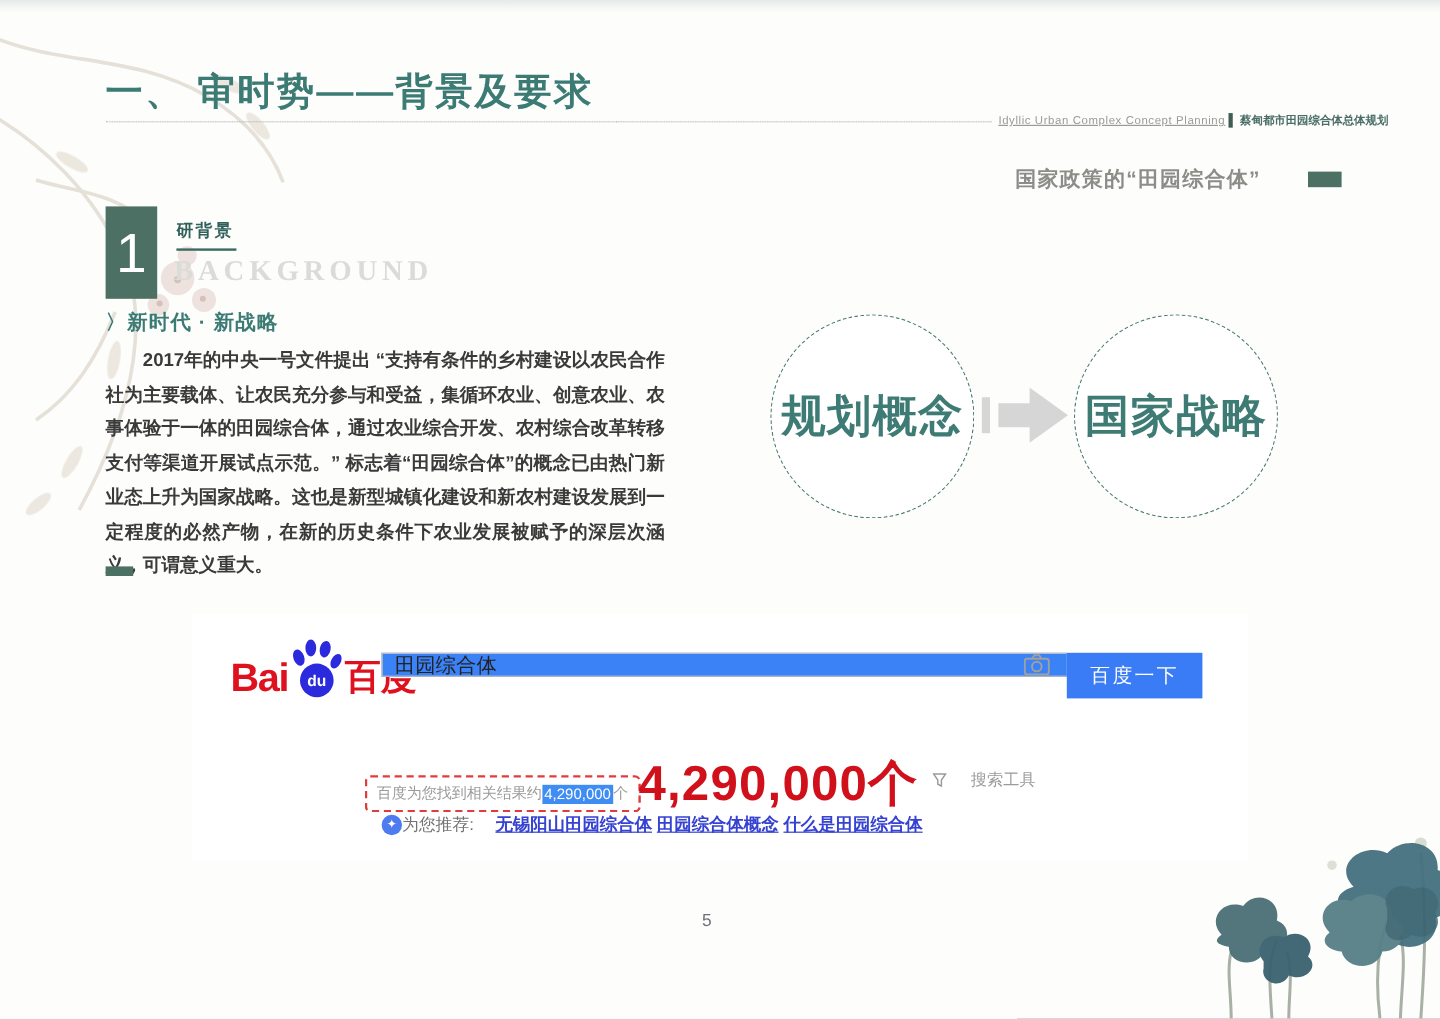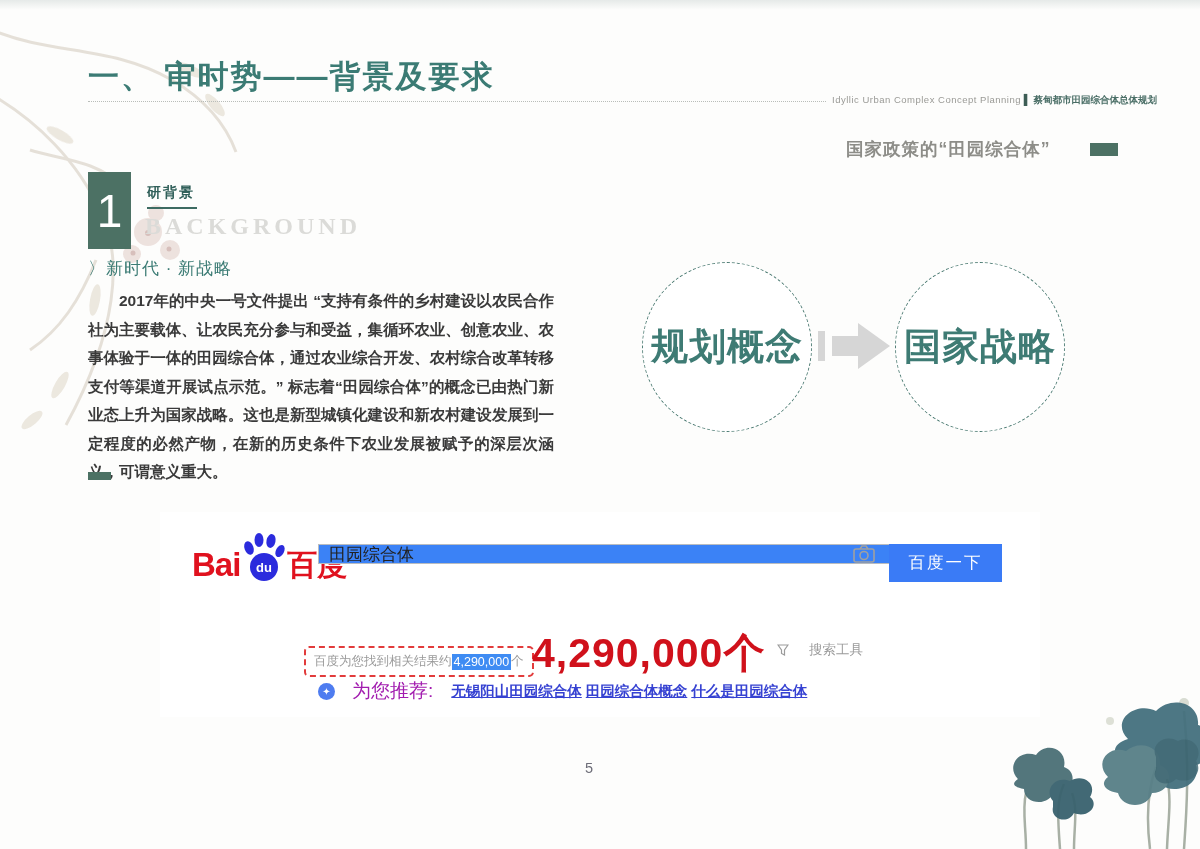"Idyllic Urban Complex Concept Planning" .header-note .en { text-decoration: none -> underline }
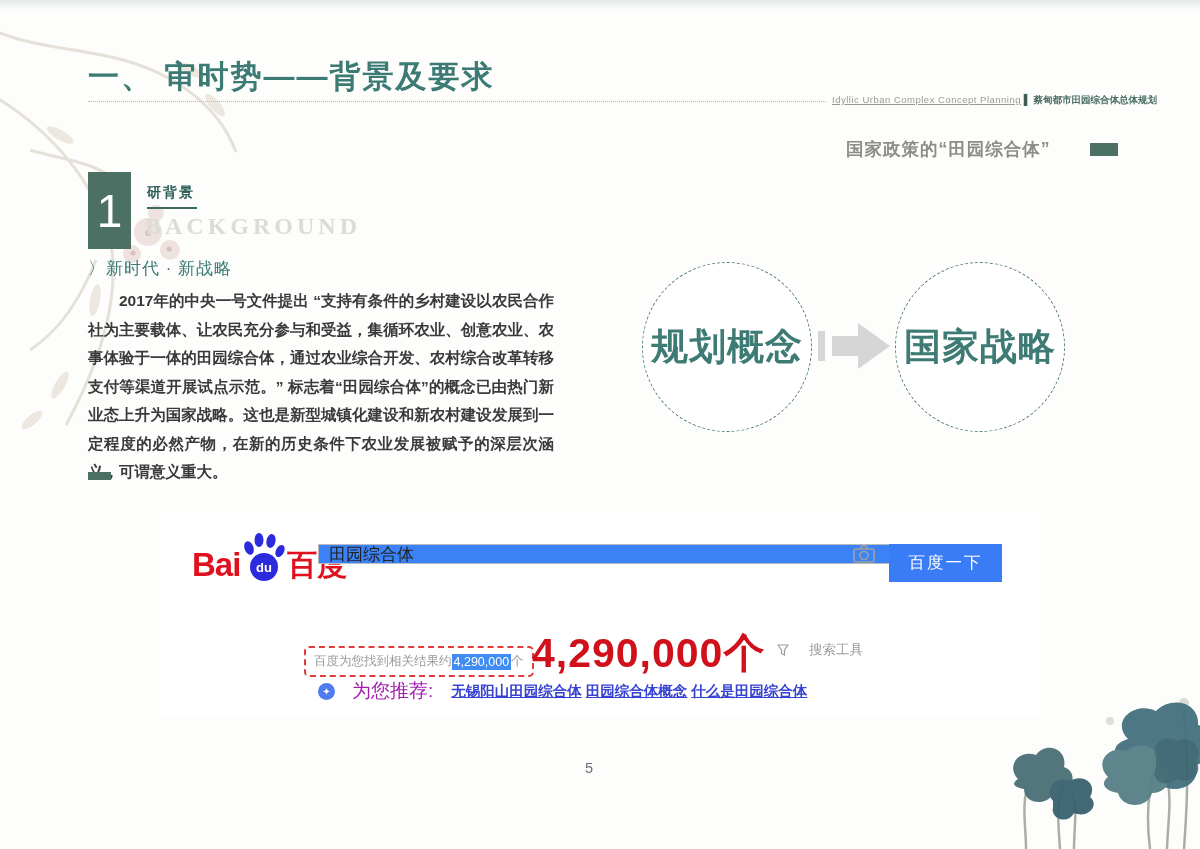"〉新时代 · 新战略" .body-heading { font-weight: normal -> bold }
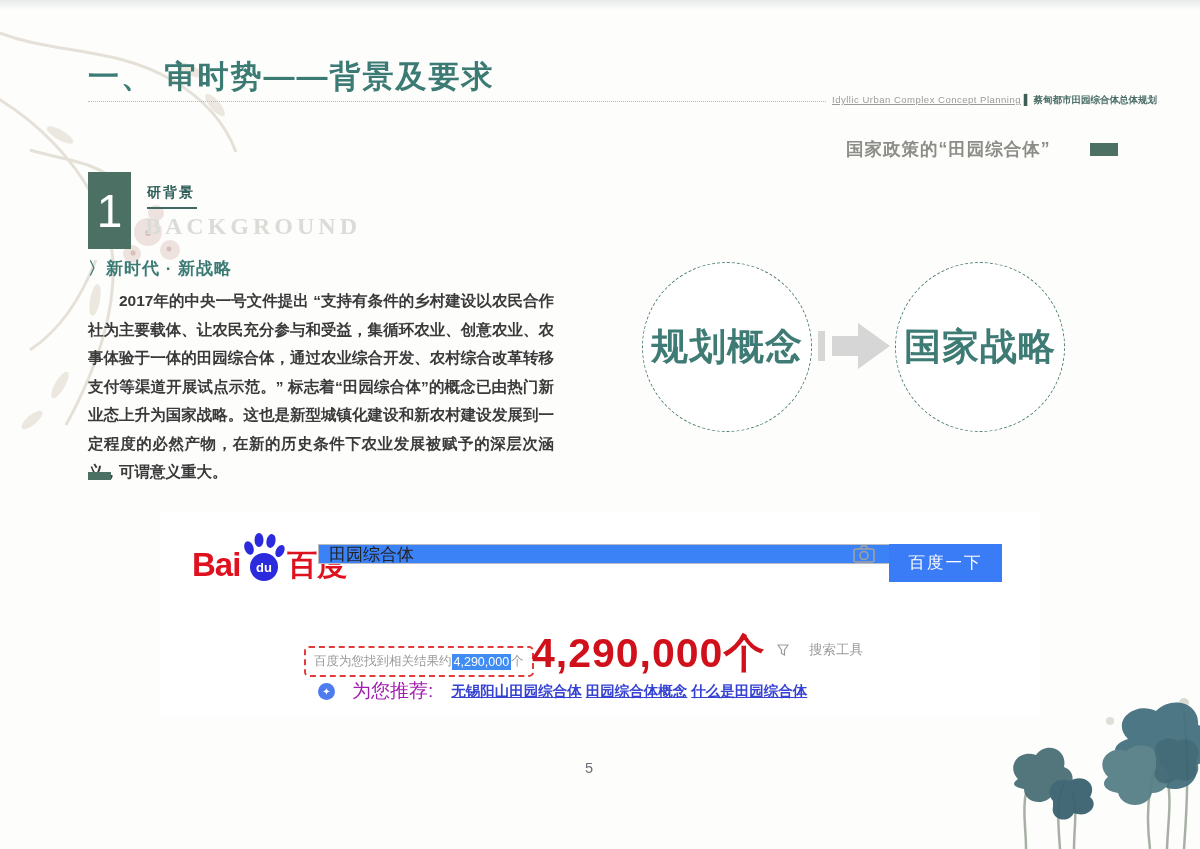"为您推荐:" .bd-rec-label { color: #a21caf -> #737373; font-size: 19px -> 14px; margin-left: 17px -> 0 }
